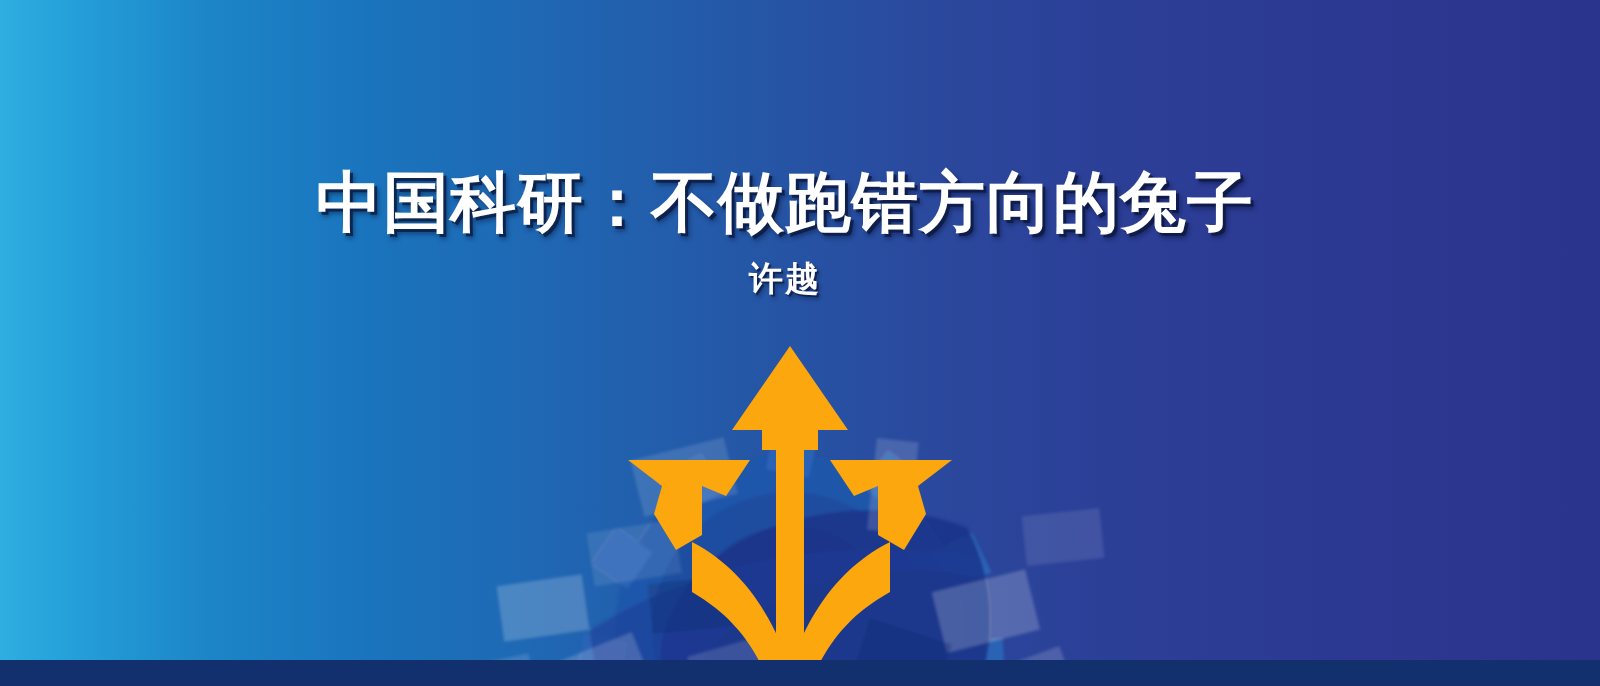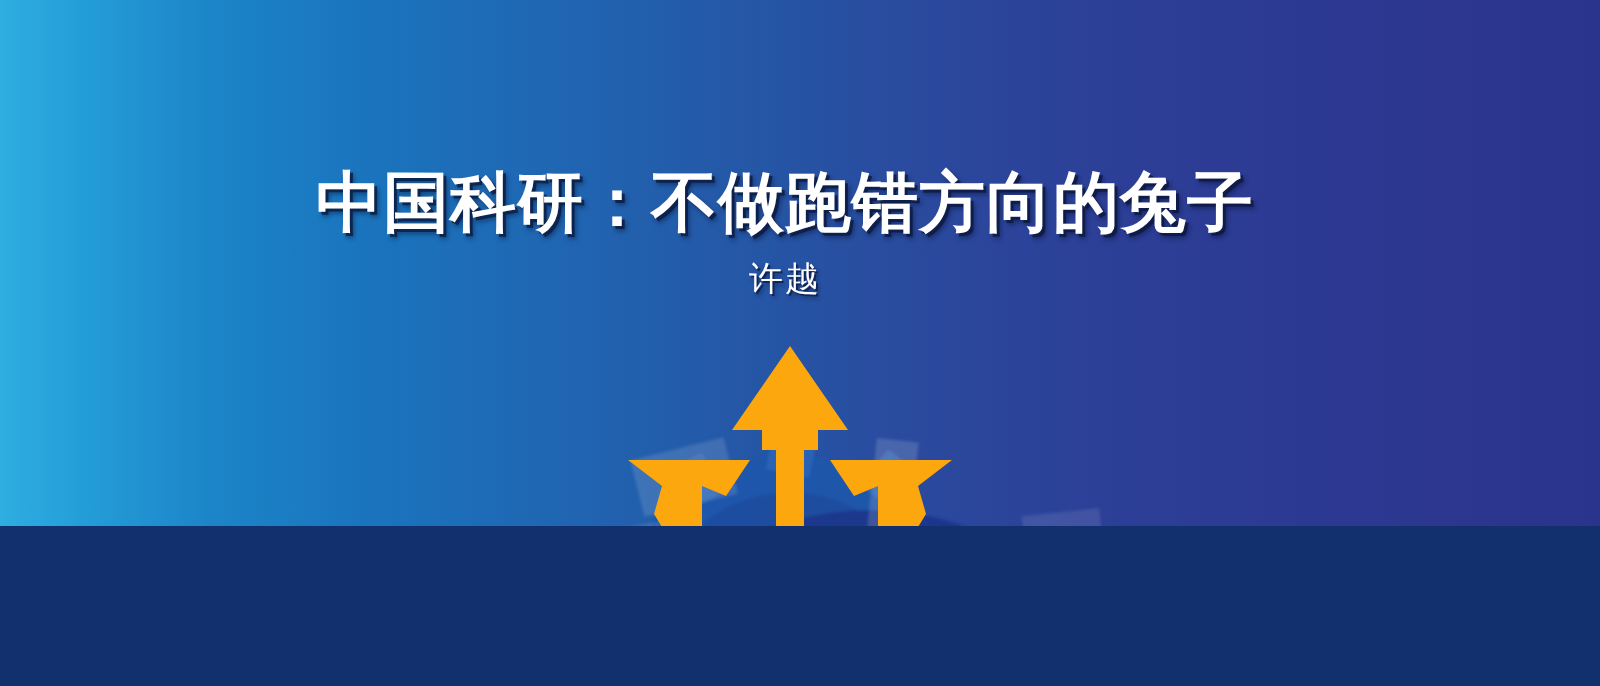"中国科研：不做跑错方向的兔子" #slide { height: 526px -> 660px }
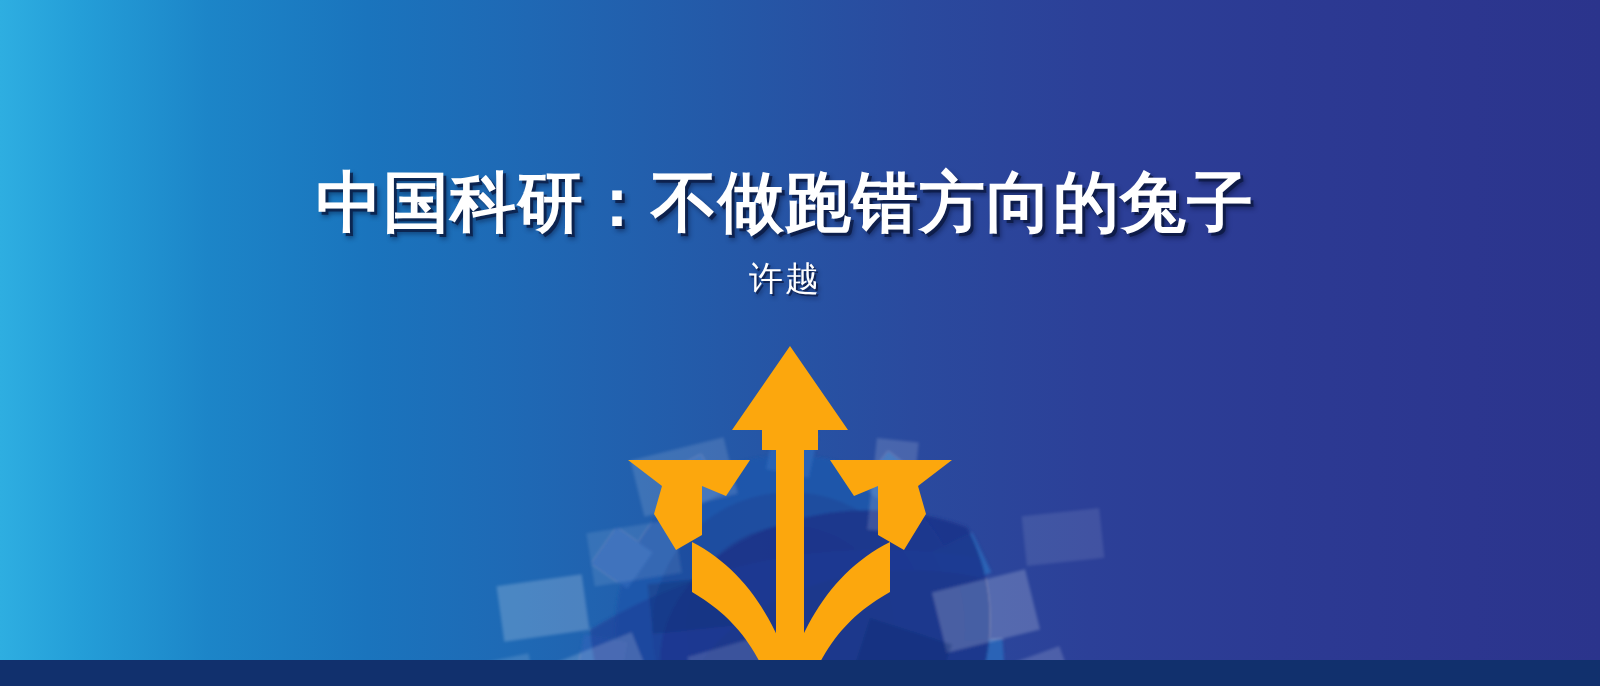"许越" .slide-subtitle { font-weight: 400 -> 700 }
